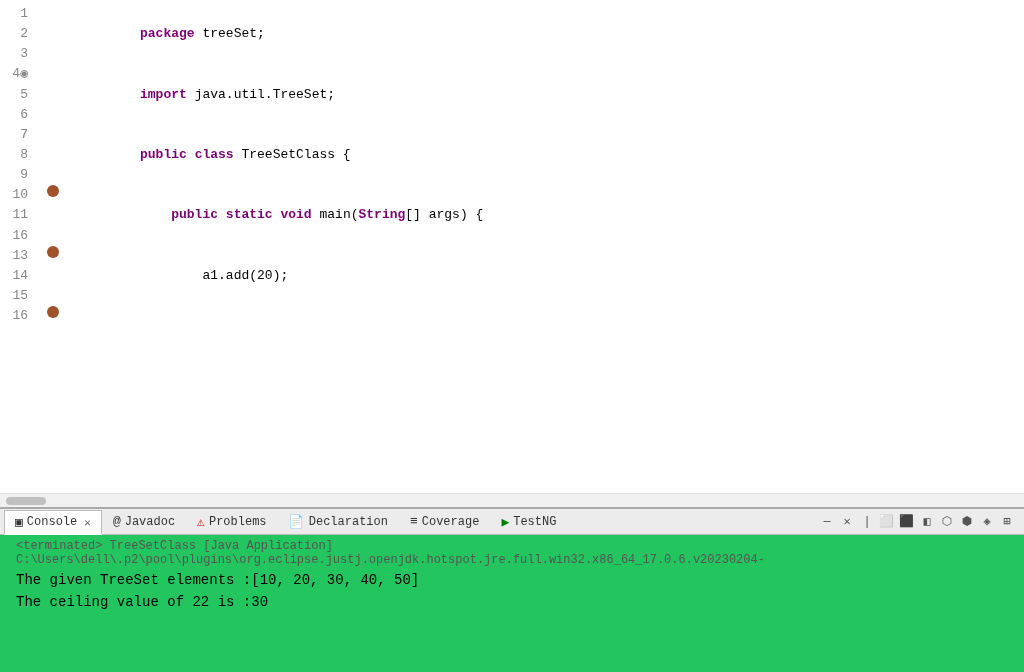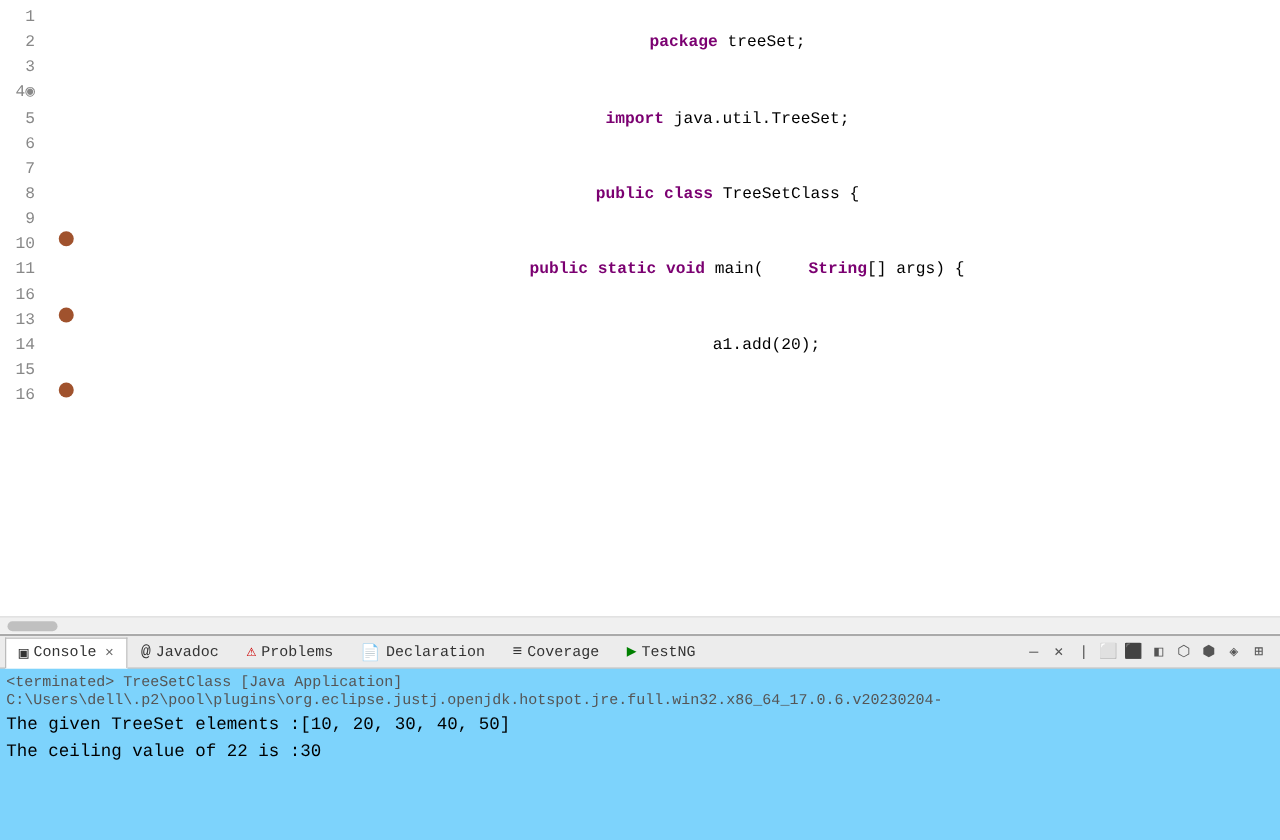"package treeSet;" .code-lines { text-align: center -> none }
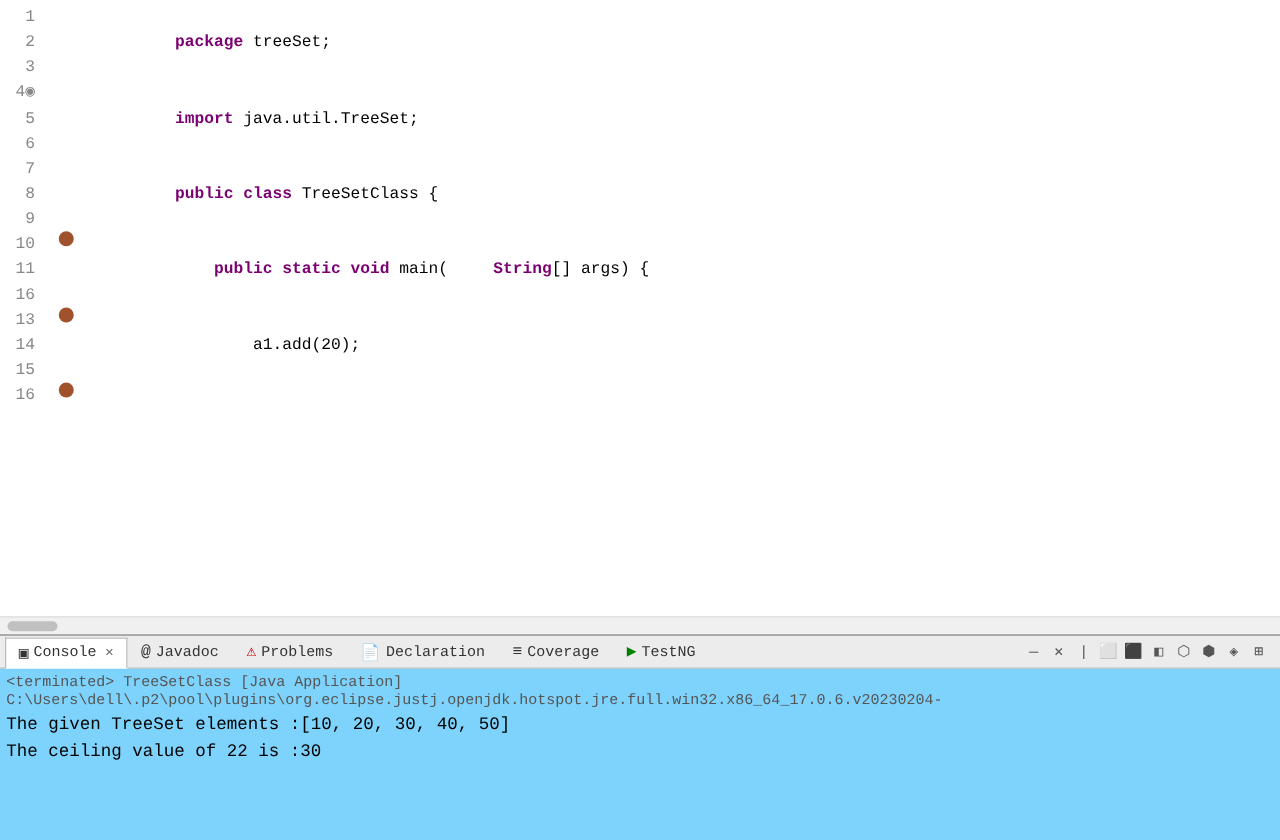"String" .kw-type { margin-left: 36px -> none }
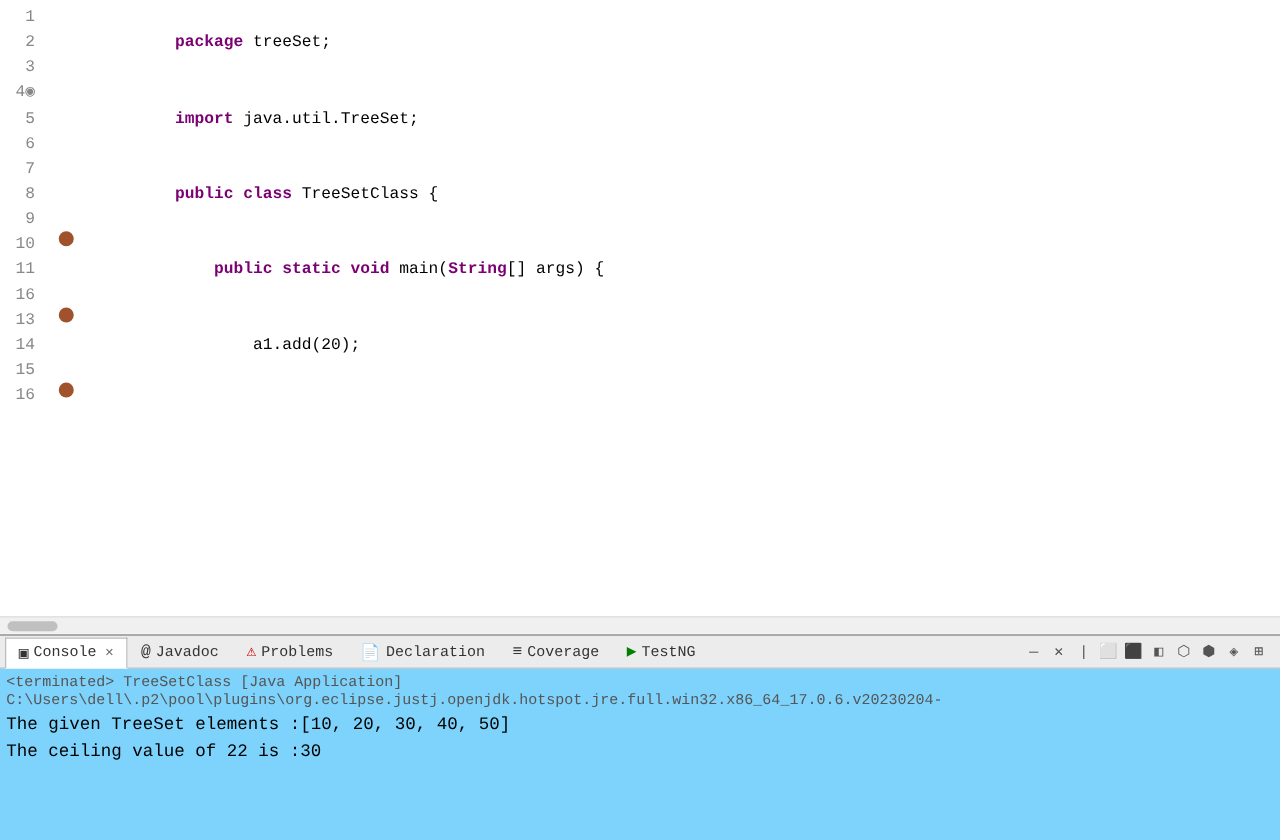"<terminated> TreeSetClass [Java" .console-content { background: #7dd3fc -> #22c55e; padding: 4px 5px -> 4px 16px }
